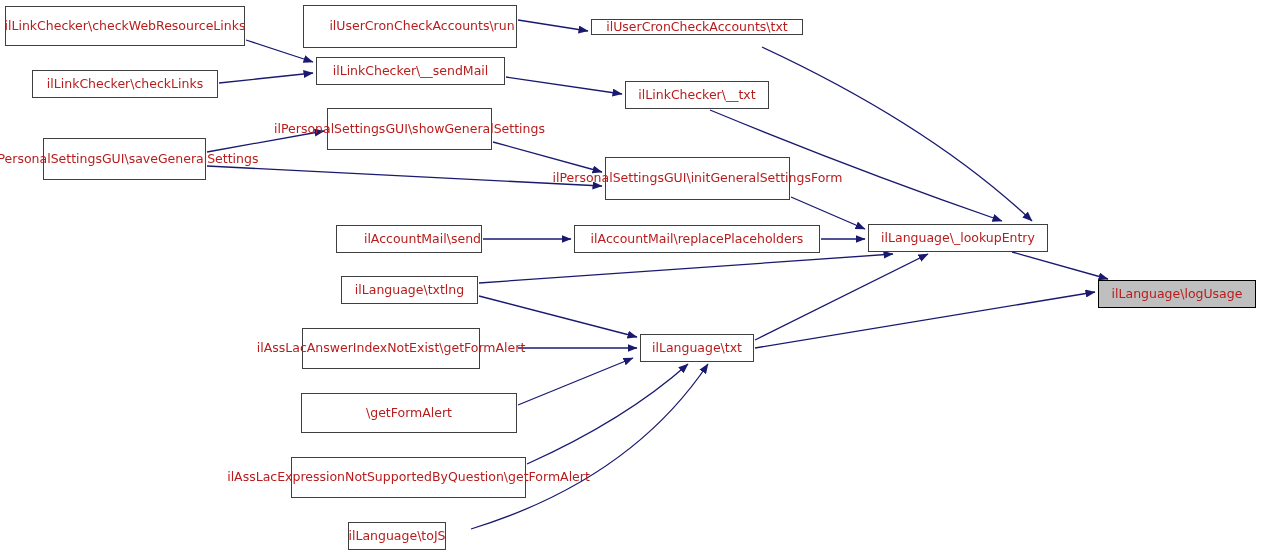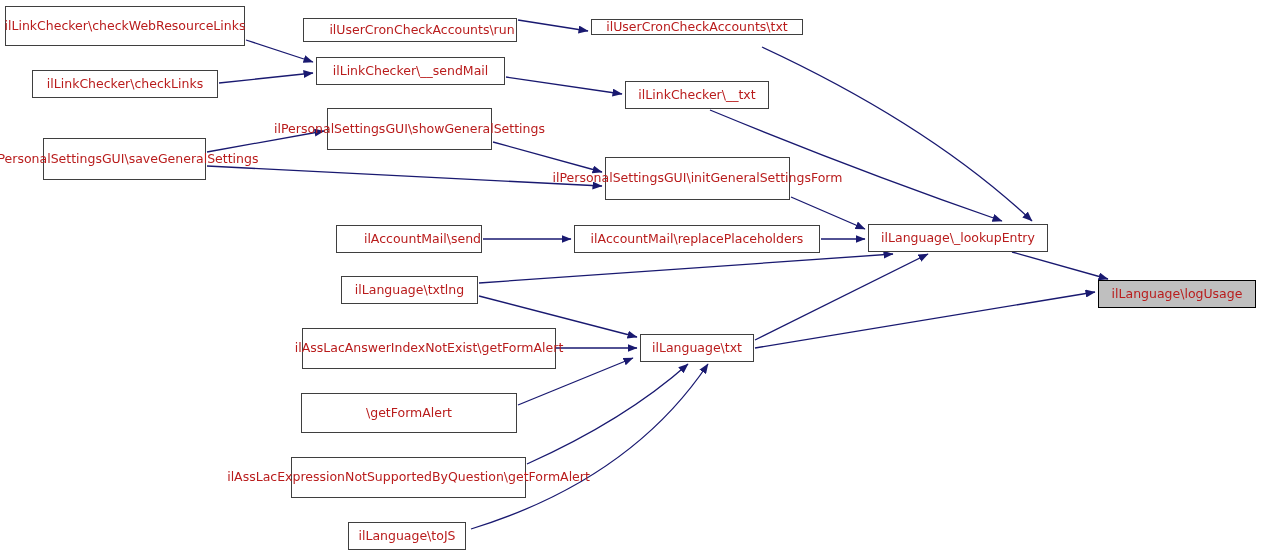"ilUserCronCheckAccounts\run" div.node { height: 24px -> 43px; top: 18px -> 5px }
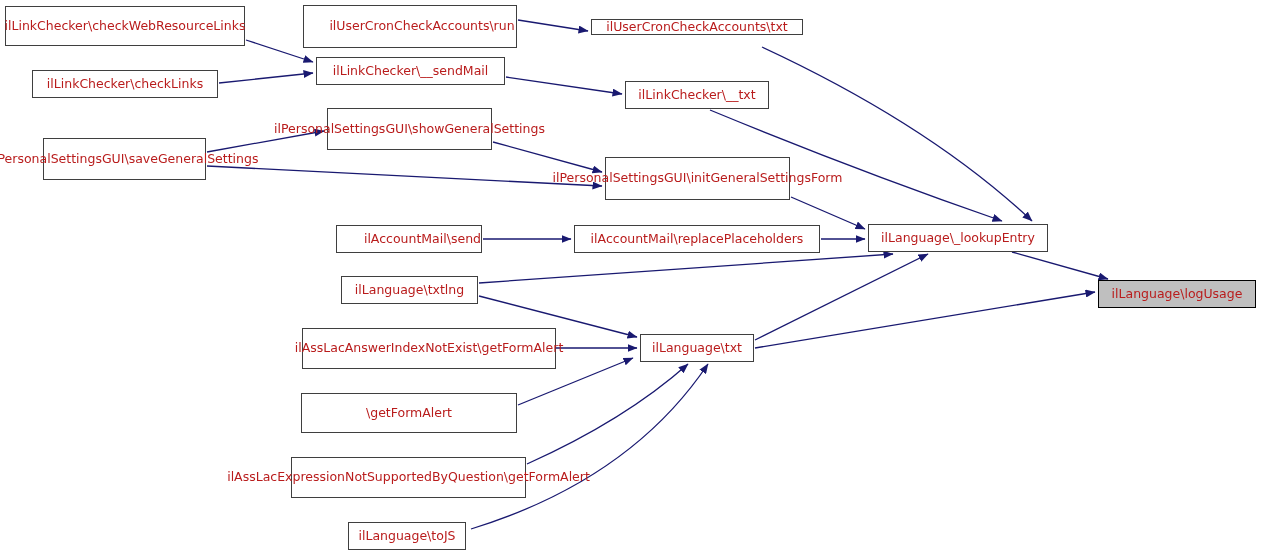"ilAssLacAnswerIndexNotExist" div.node { width: 254px -> 178px }
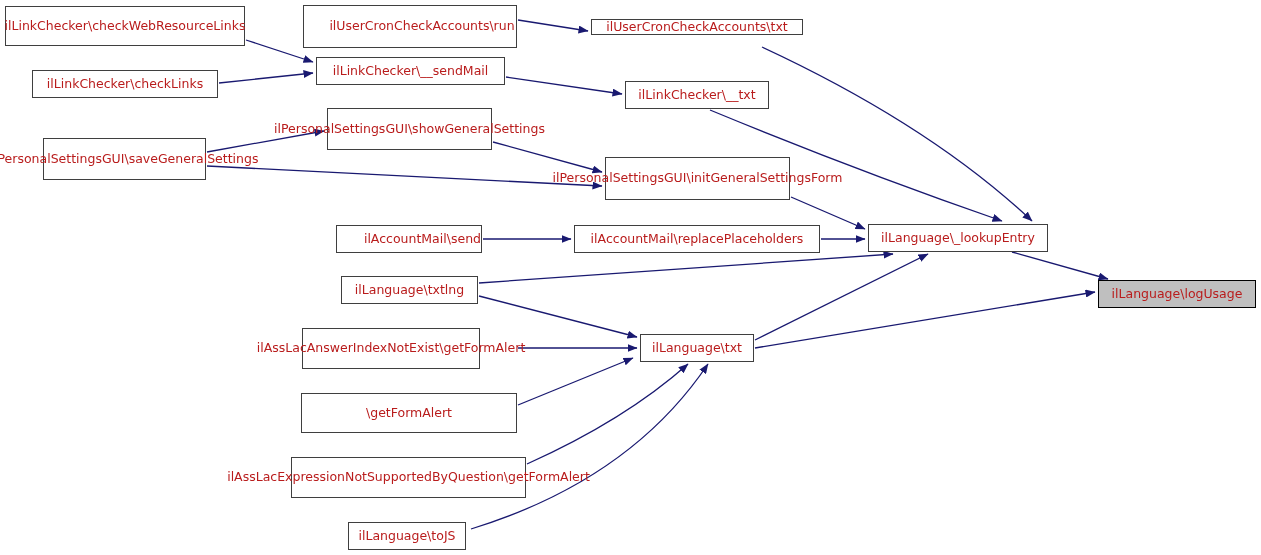"ilLanguage\toJS" div.node { width: 118px -> 98px }
